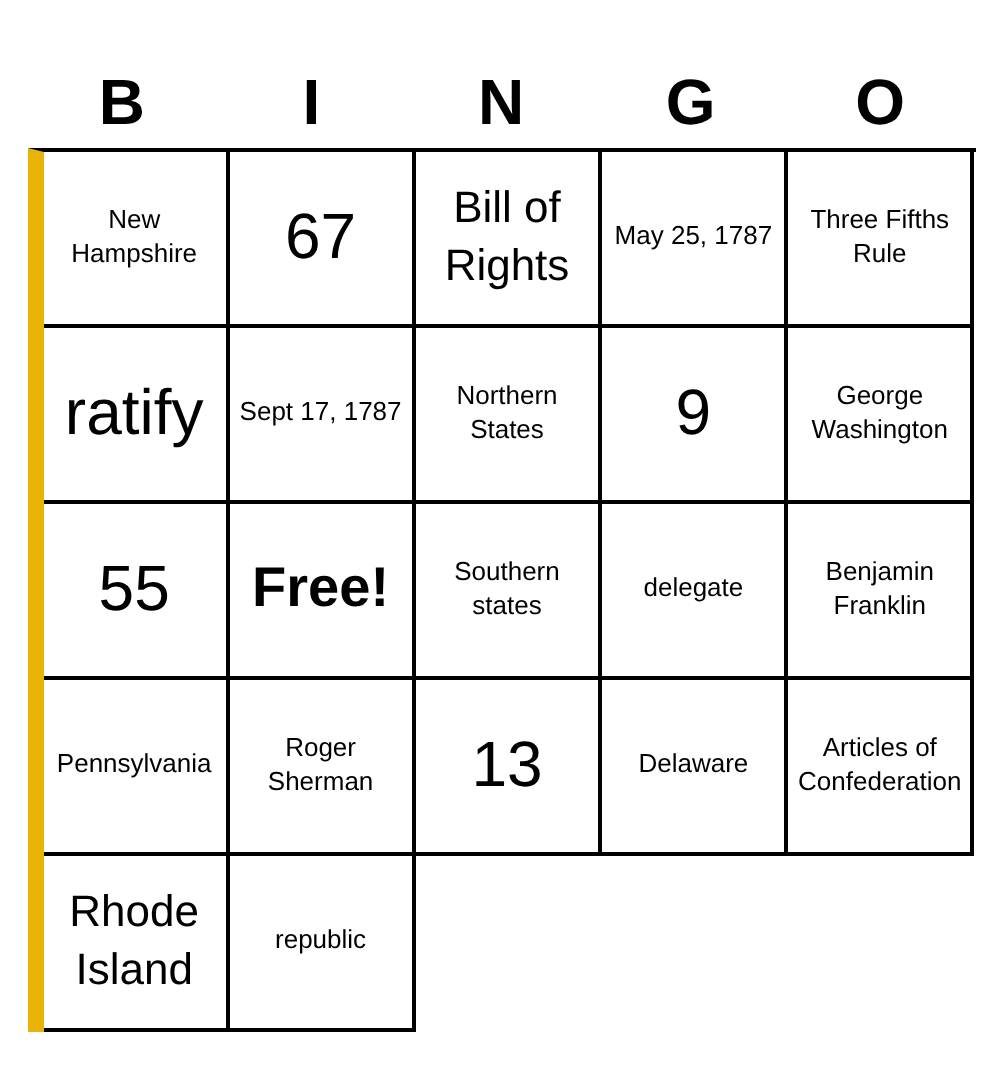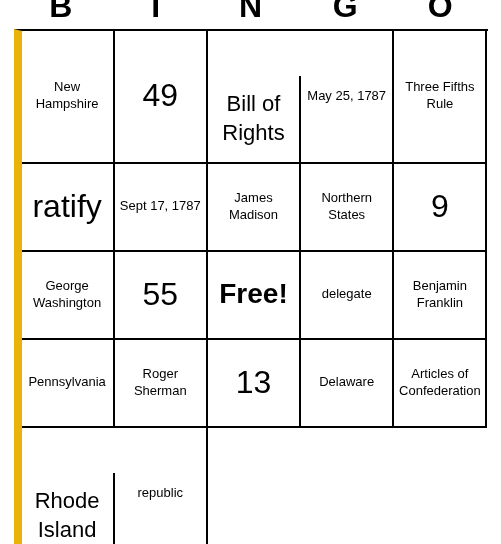"49" div.bingo-cell { text: 49 -> 67 }
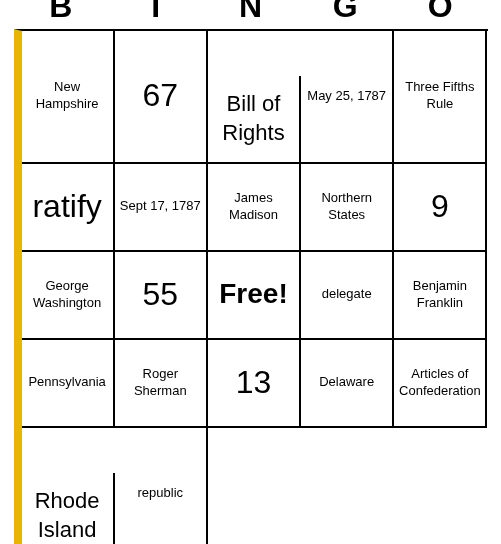"Bill of Rights" .bingo-cell.medium-text { margin-top: 45px -> none }
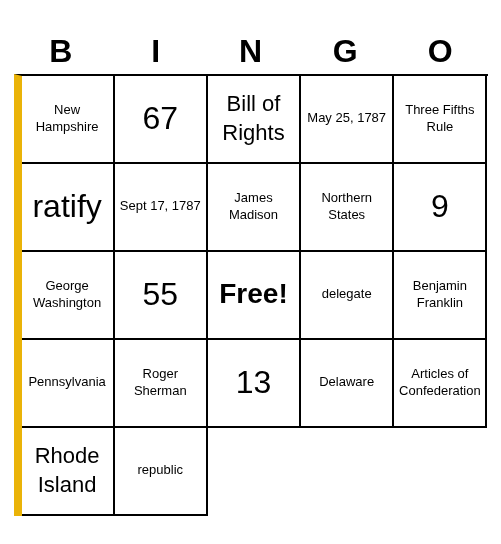"James Madison" div.bingo-cell { html: <div>James Madison</div> -> none }
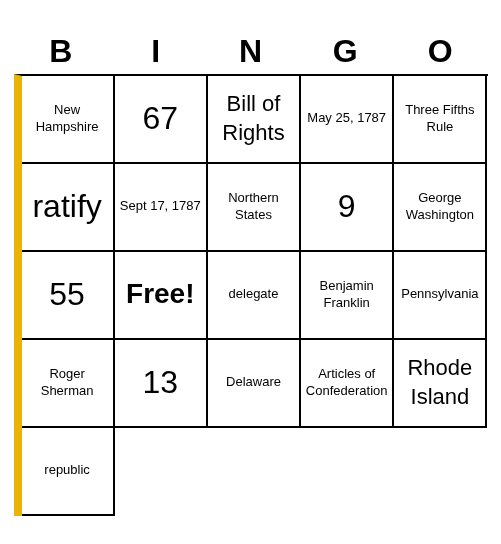"Southern states" div.bingo-cell { html: none -> <div>Southern states</div> }
